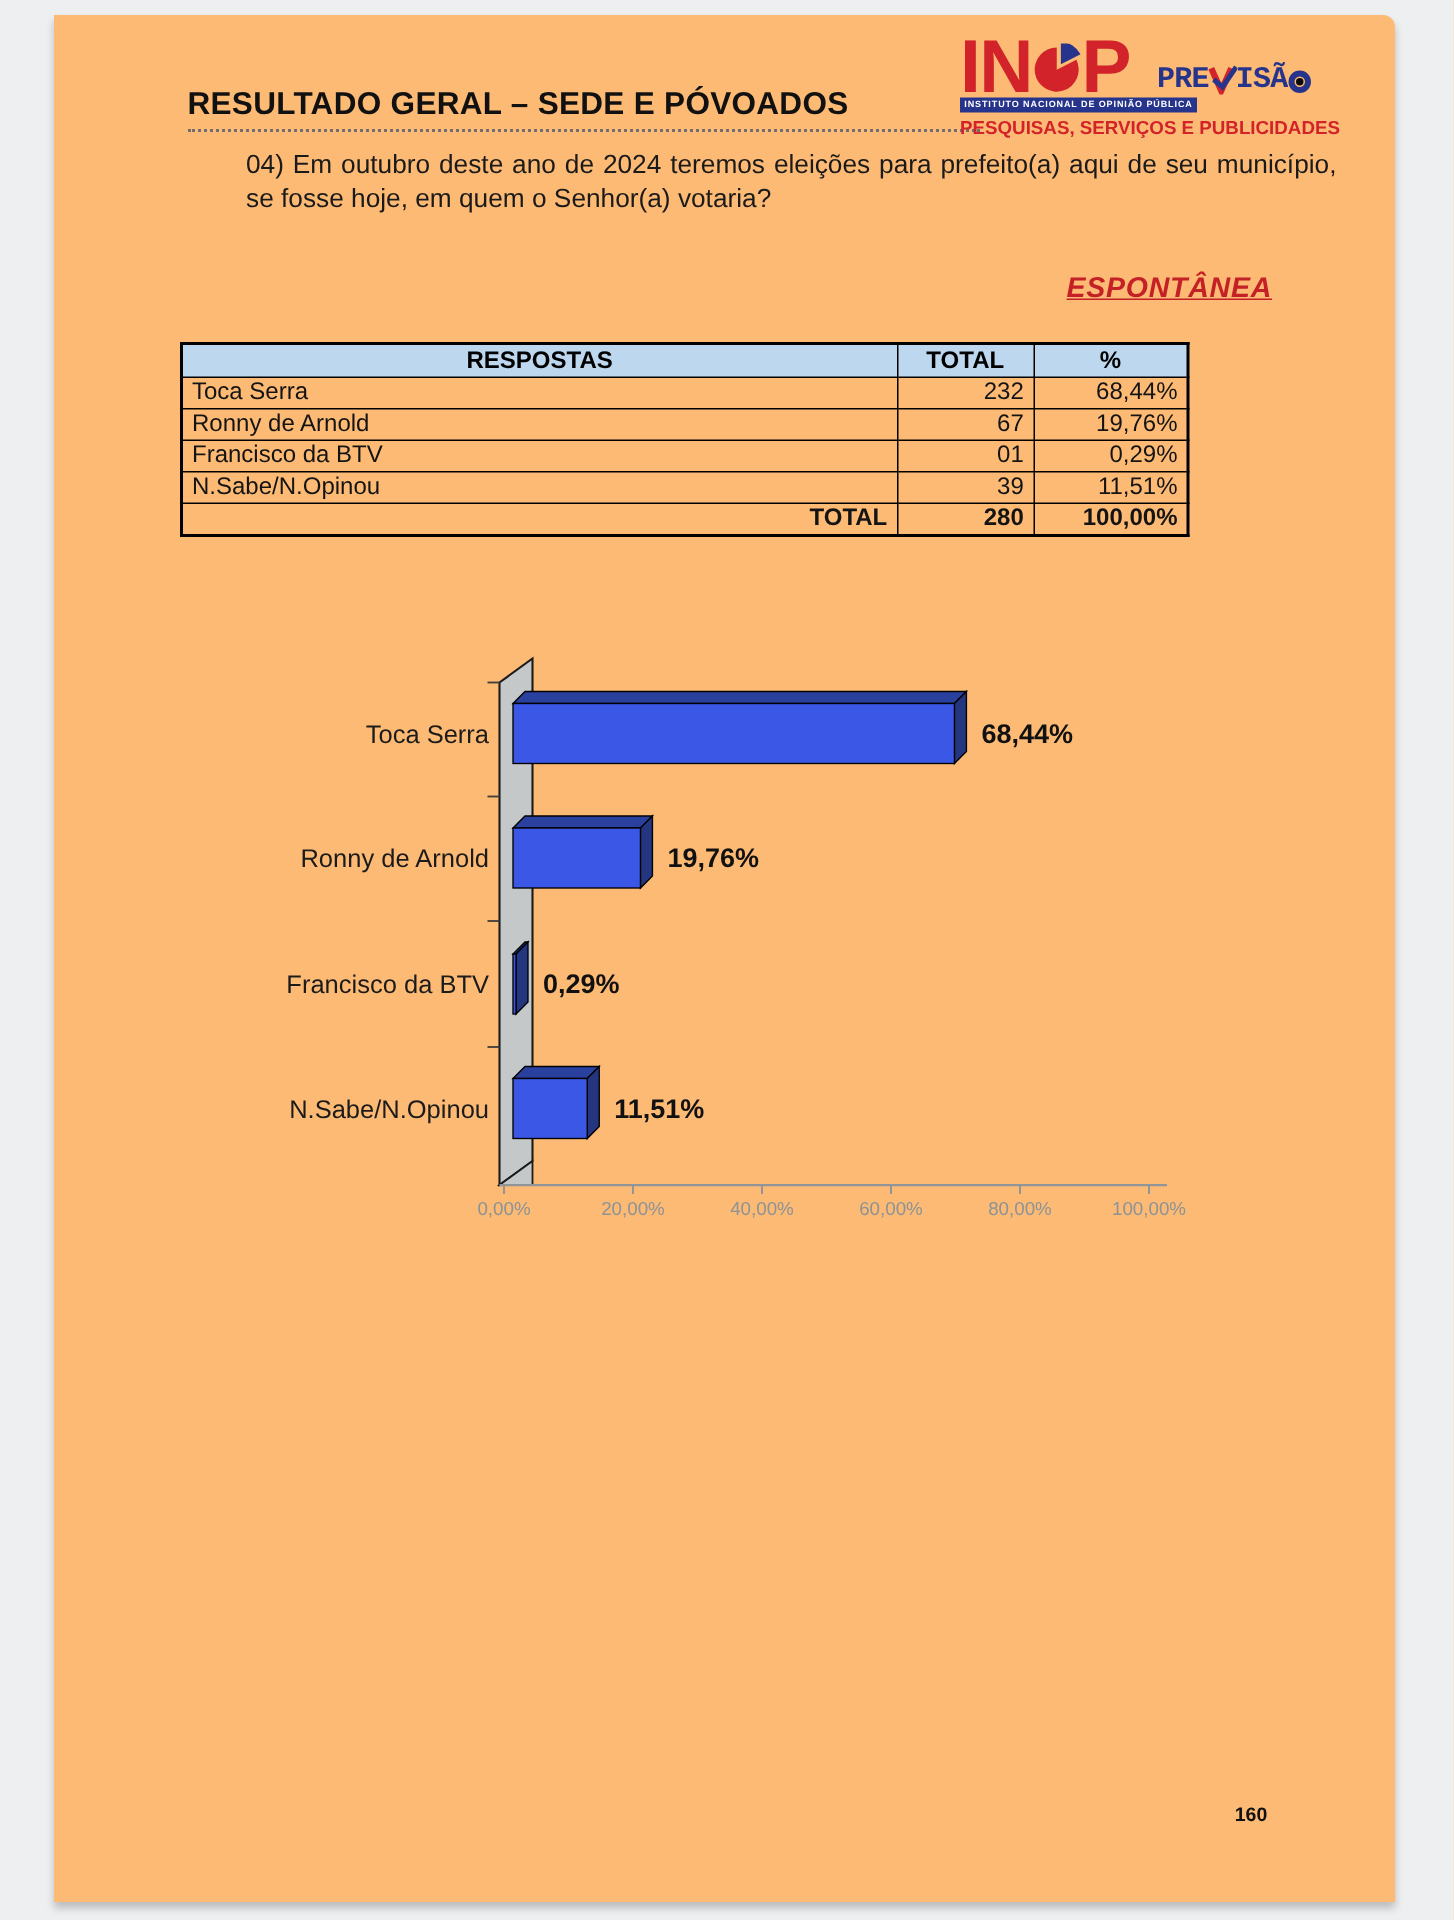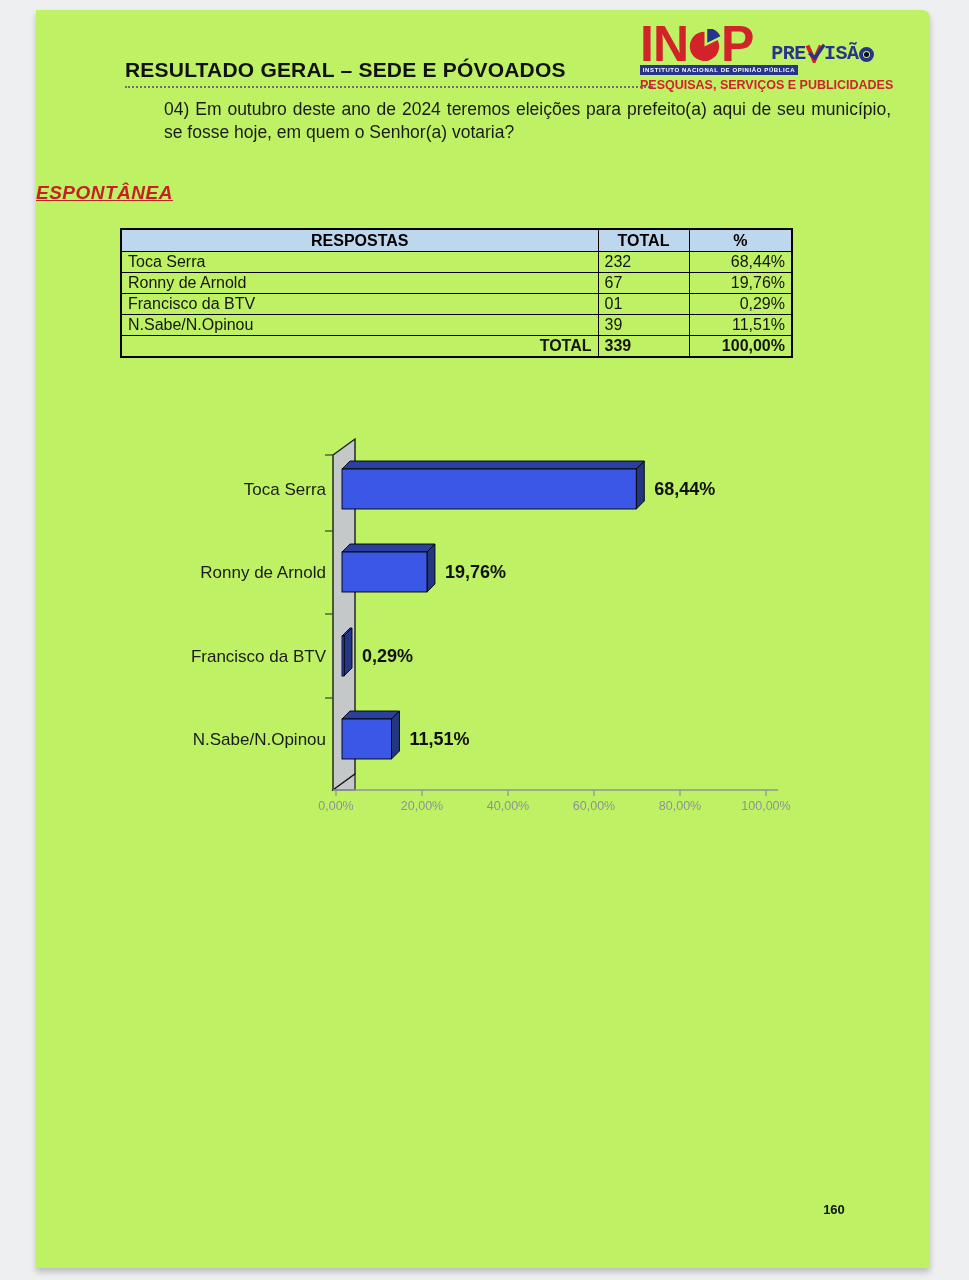"RESULTADO GERAL – SEDE E" .page { background: #bef264 -> #fdba74 }
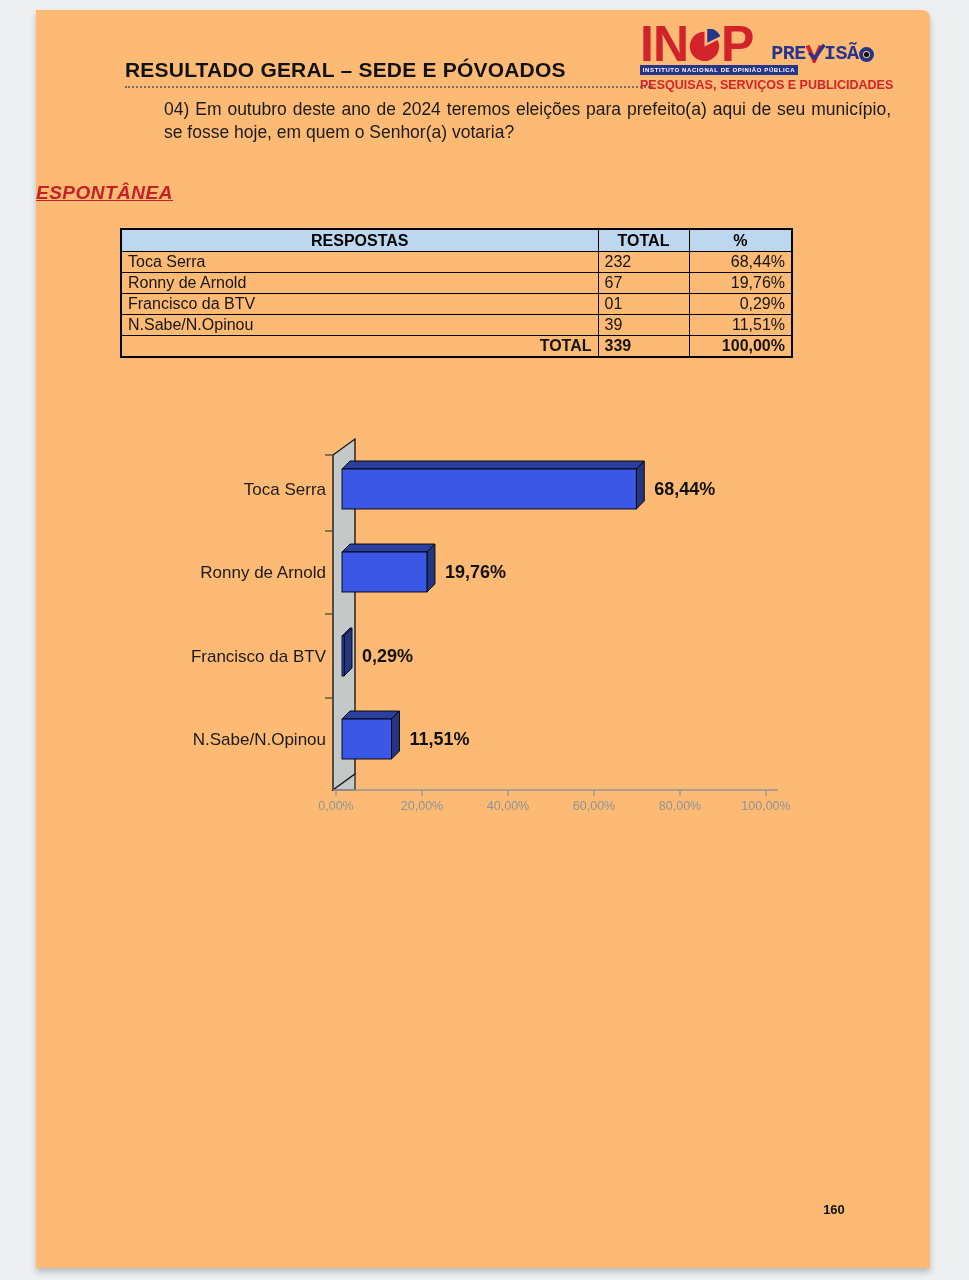"ESPONTÂNEA" .section-title { text-align: left -> right }
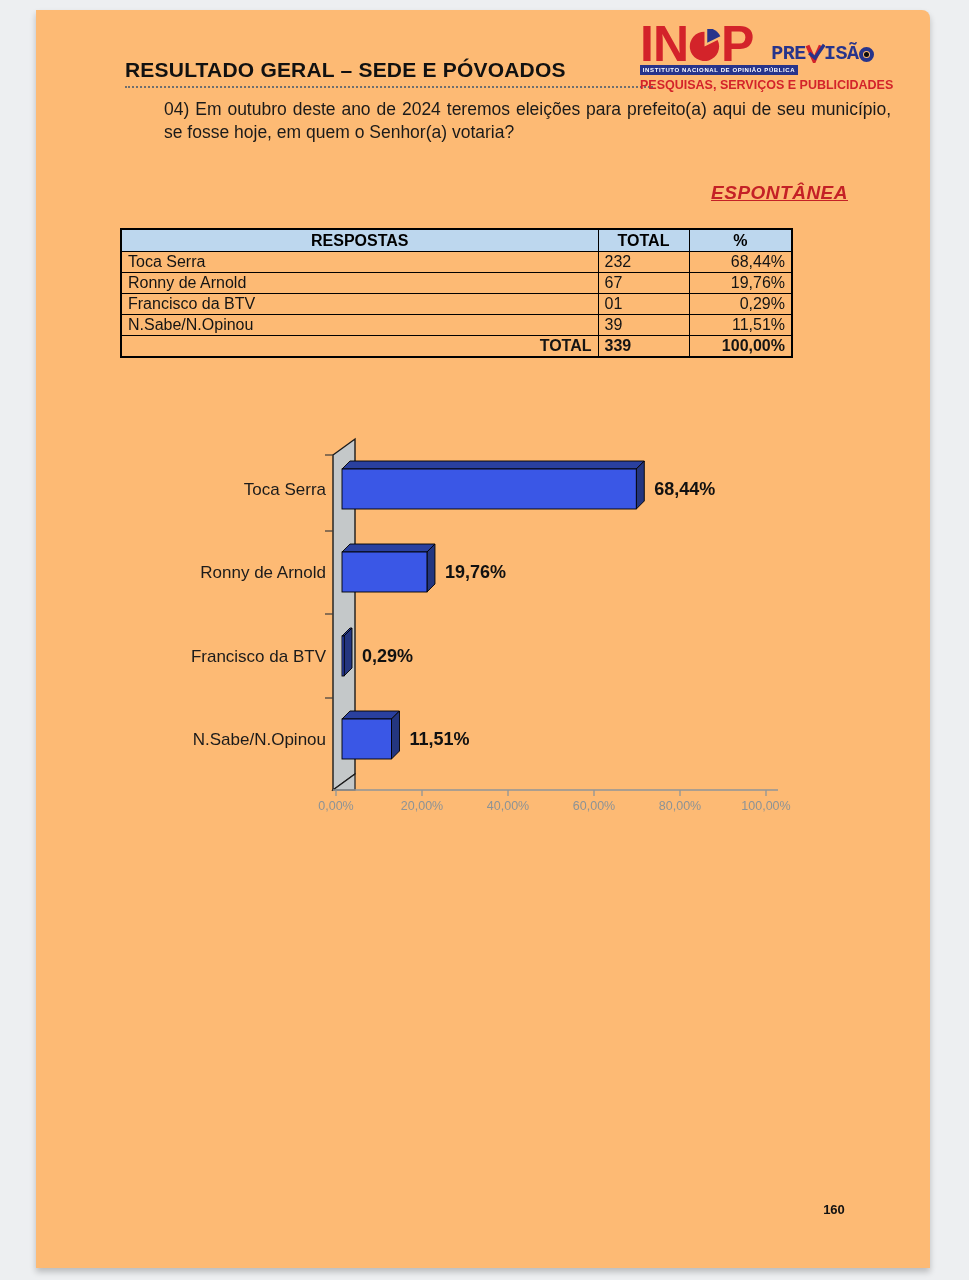"232" td.c-tot { text-align: left -> right }
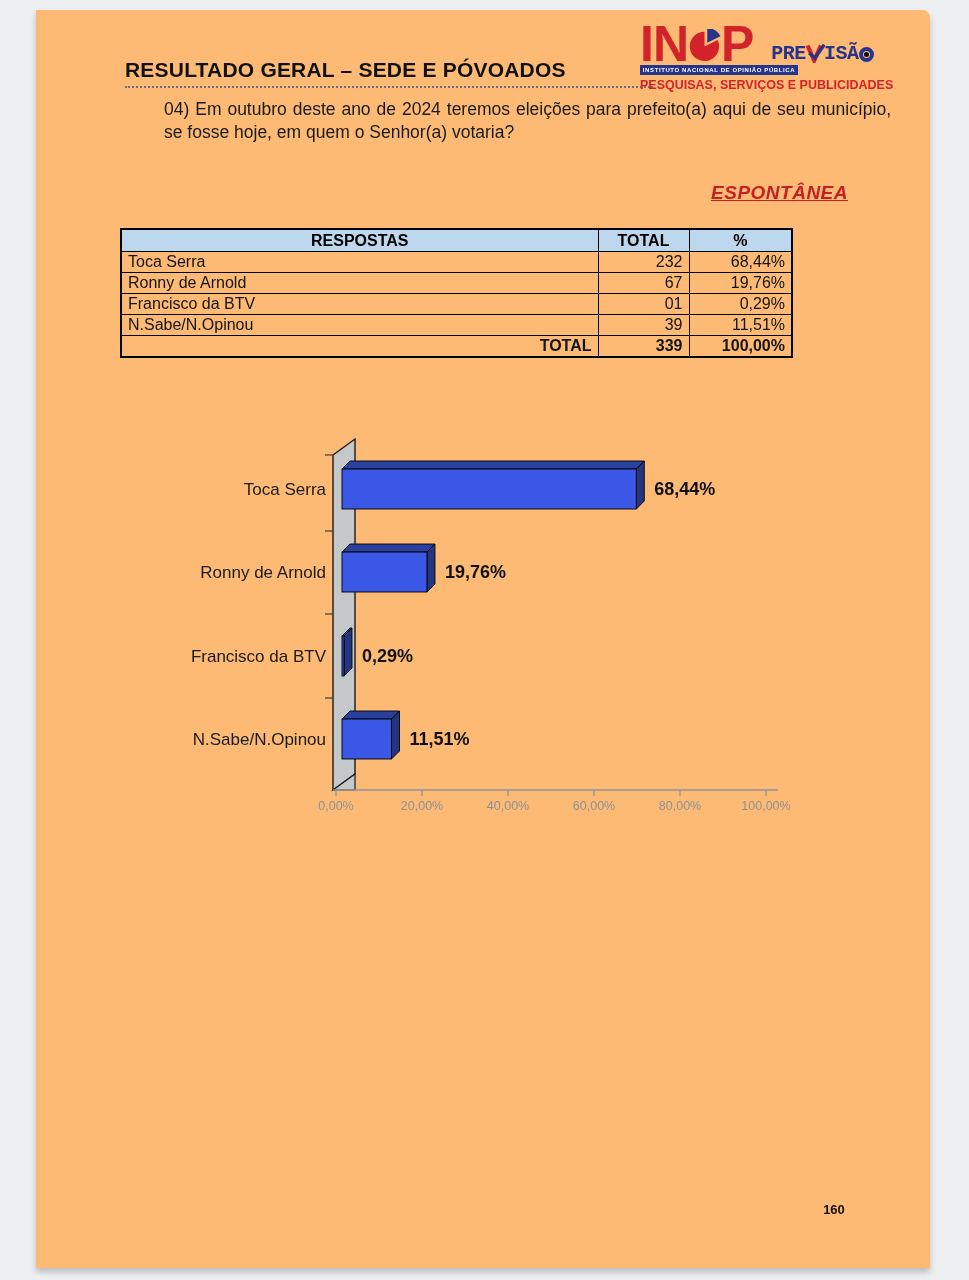"339" td.c-tot { text: 339 -> 280 }
